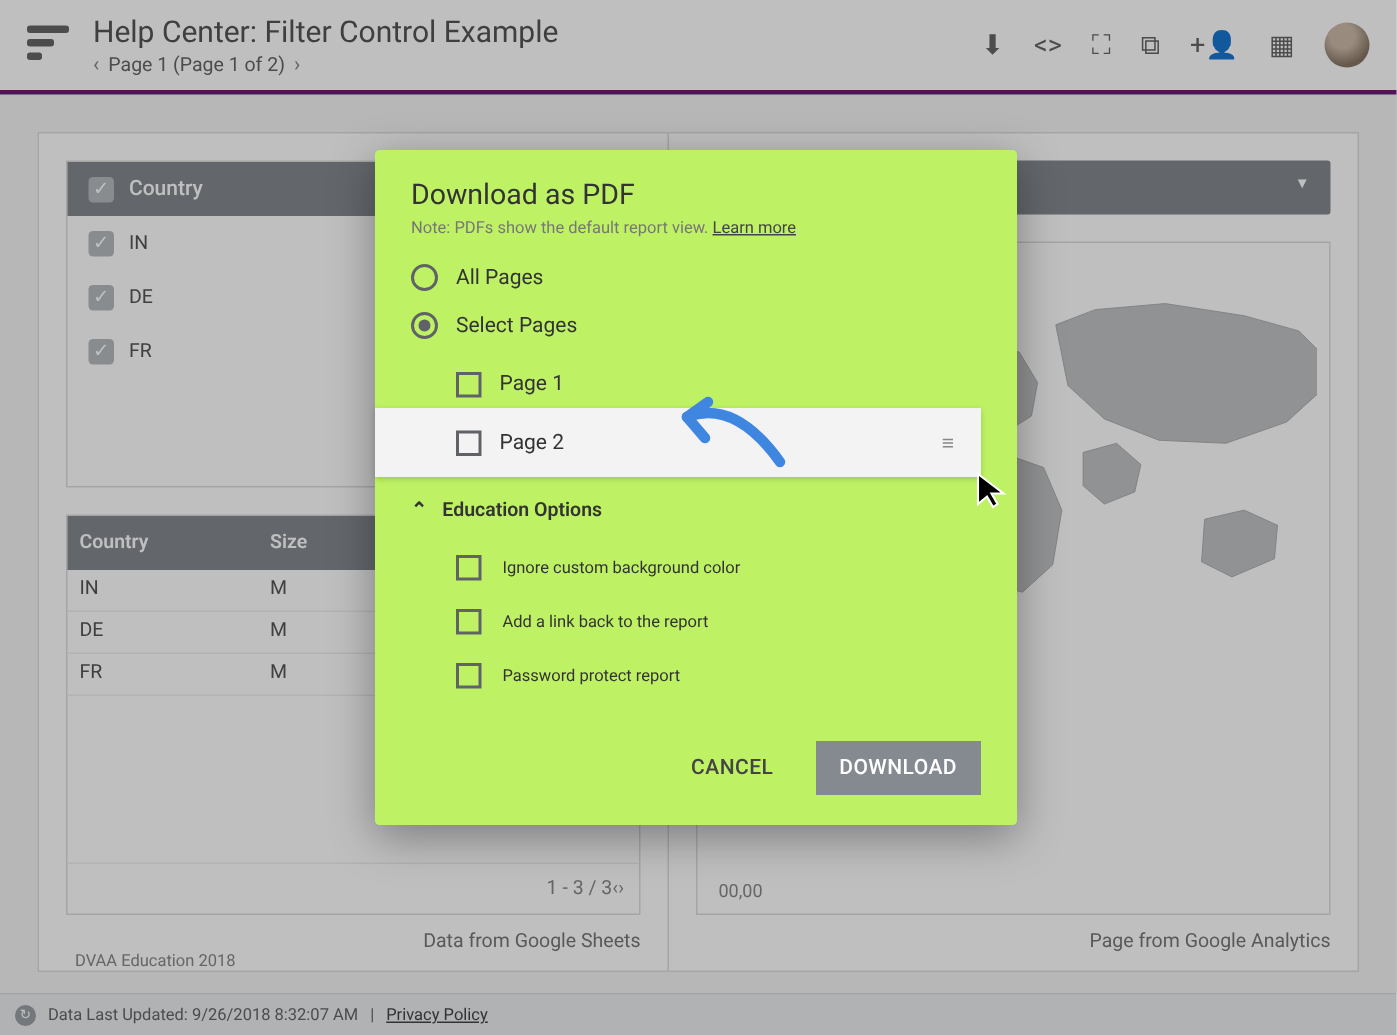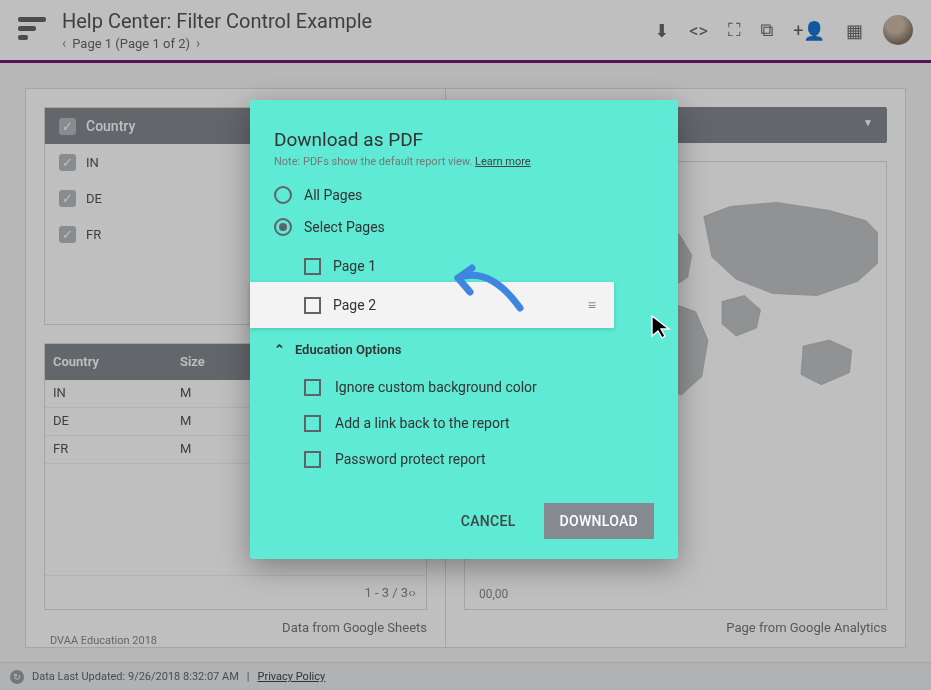"Download as PDF" .modal { background: #5eead4 -> #bef264; padding: 28px 24px 20px 24px -> 18px 24px 20px 24px }
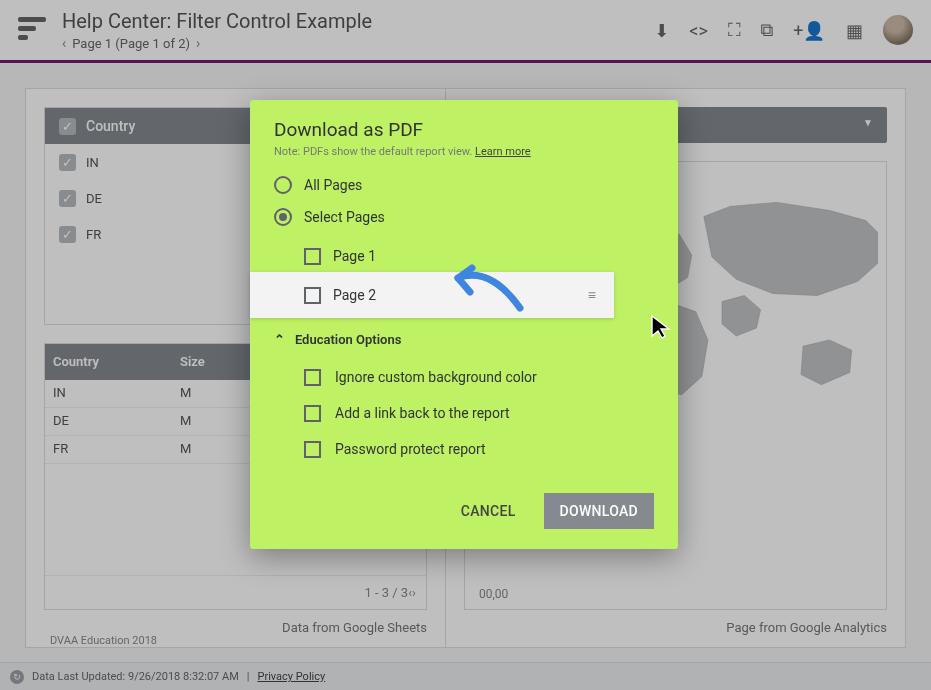"Page 2" .pc-row.hovered { width: 364px -> 404px }
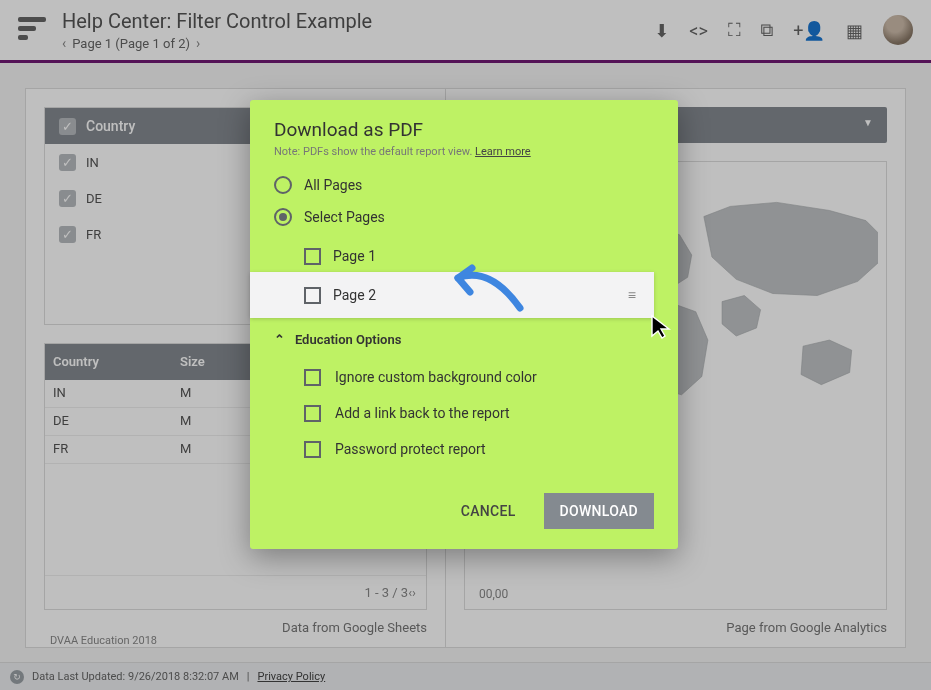"Ignore custom background color" .opt-row { font-size: 14px -> 11px }
